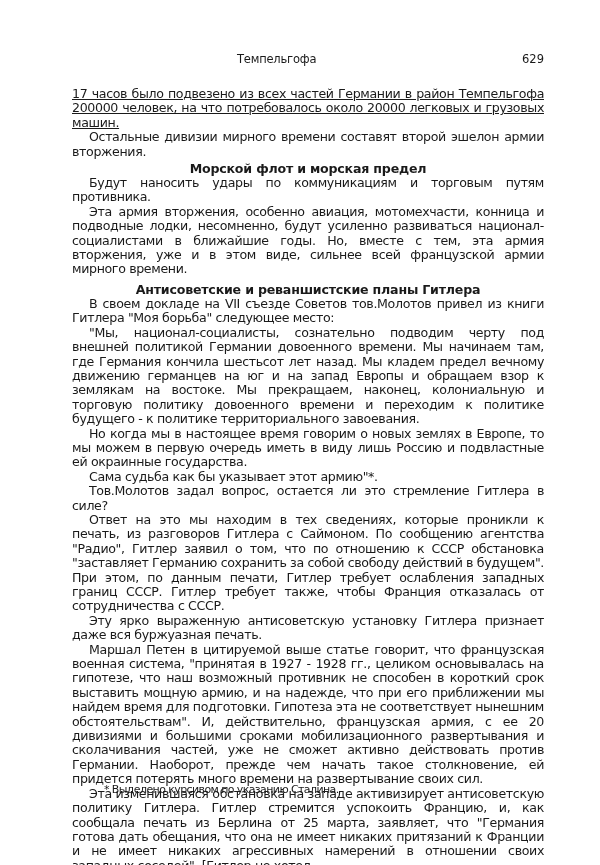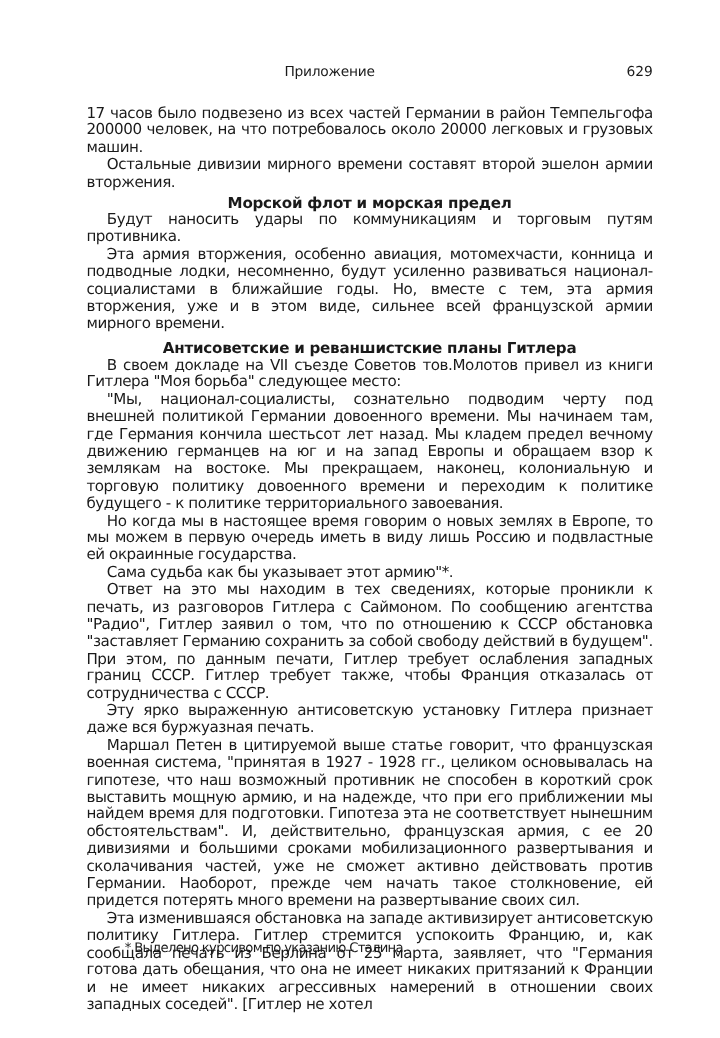"Приложение" span.title { text: Приложение -> Темпельгофа }
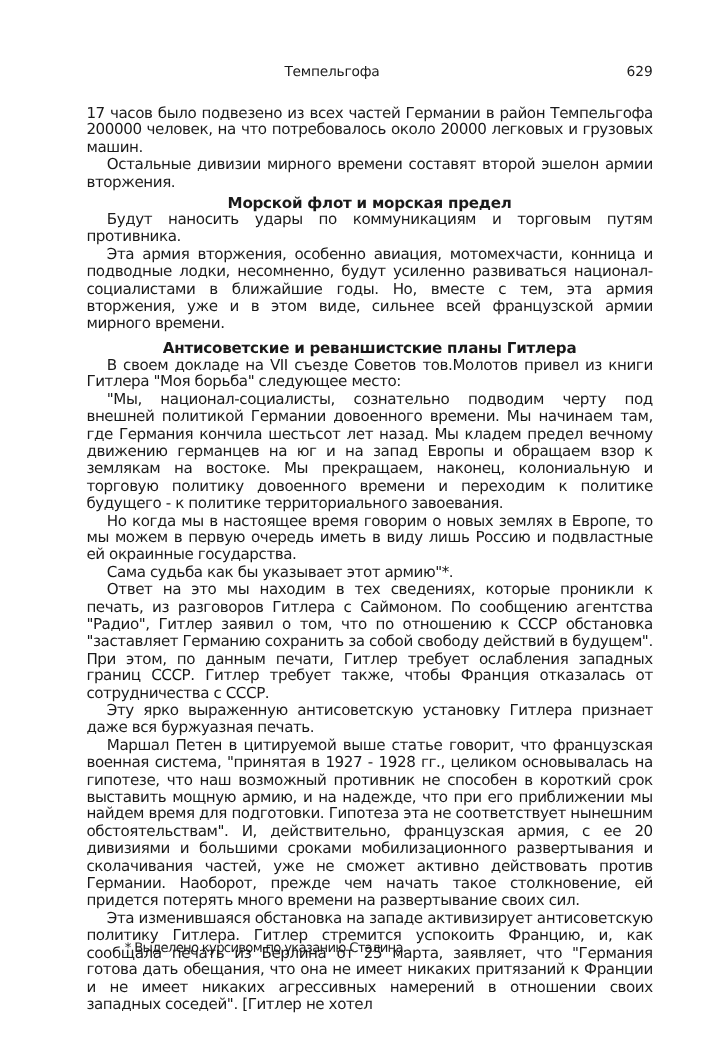"17 часов было подвезено из" .body p.noindent { text-decoration: none -> underline }
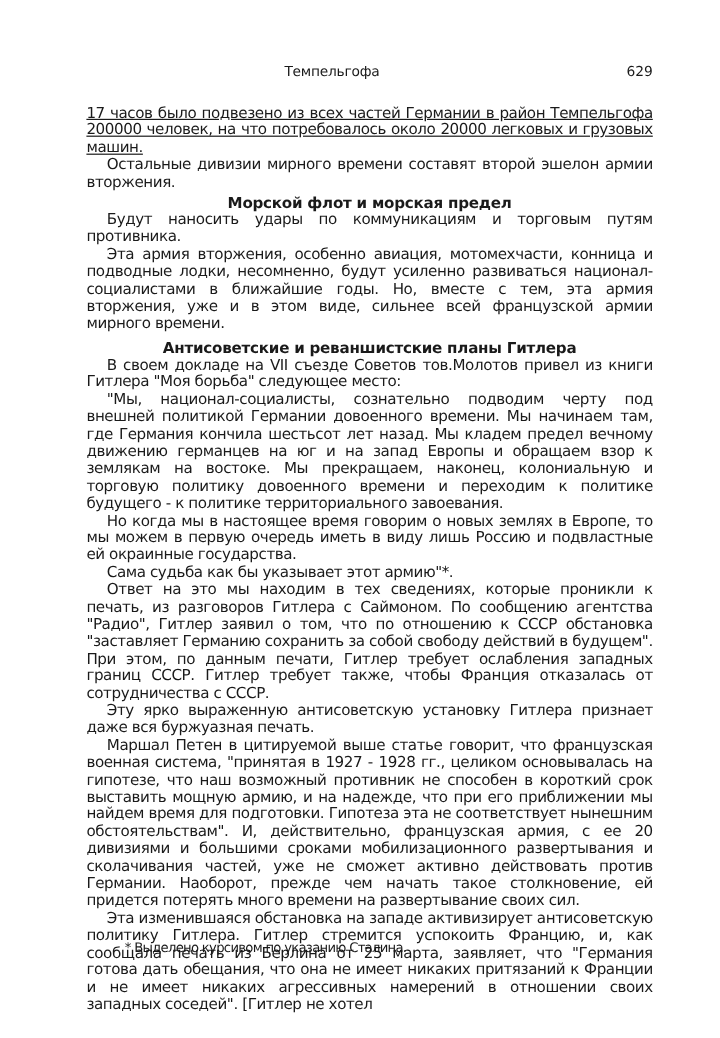"Тов.Молотов задал вопрос, остается ли" p { html: none -> <p>Тов.Молотов задал вопрос, остается ли это стремление Гитлера в силе?</p> }
